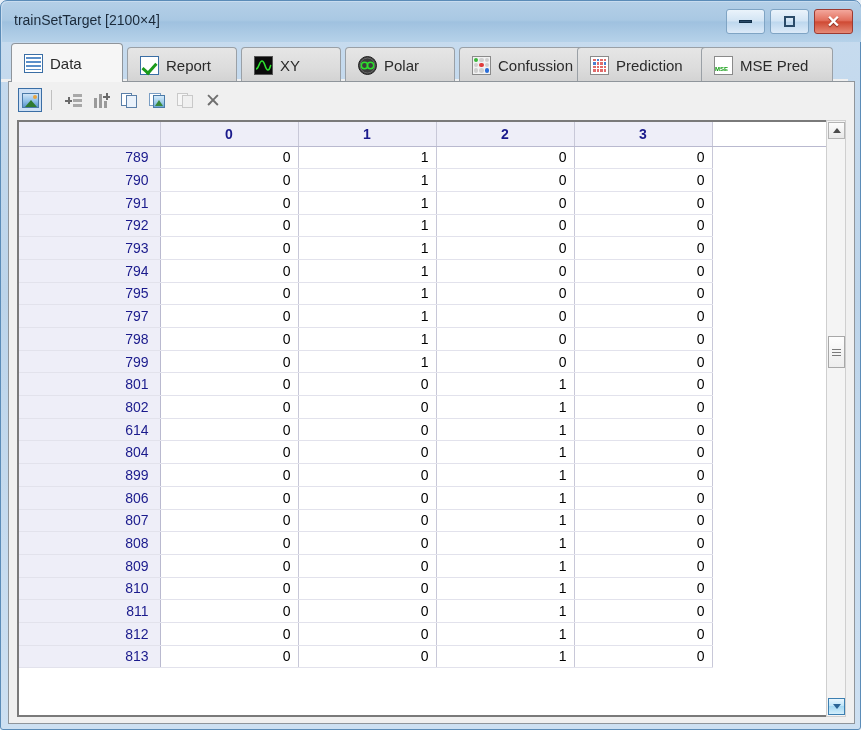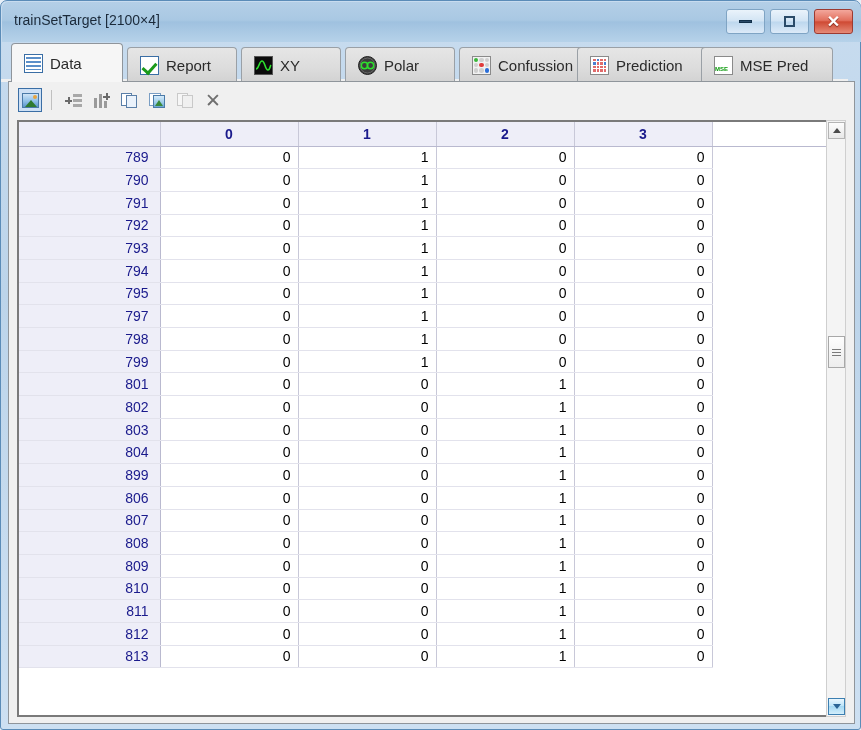"803" td.rowhdr { text: 803 -> 614 }
